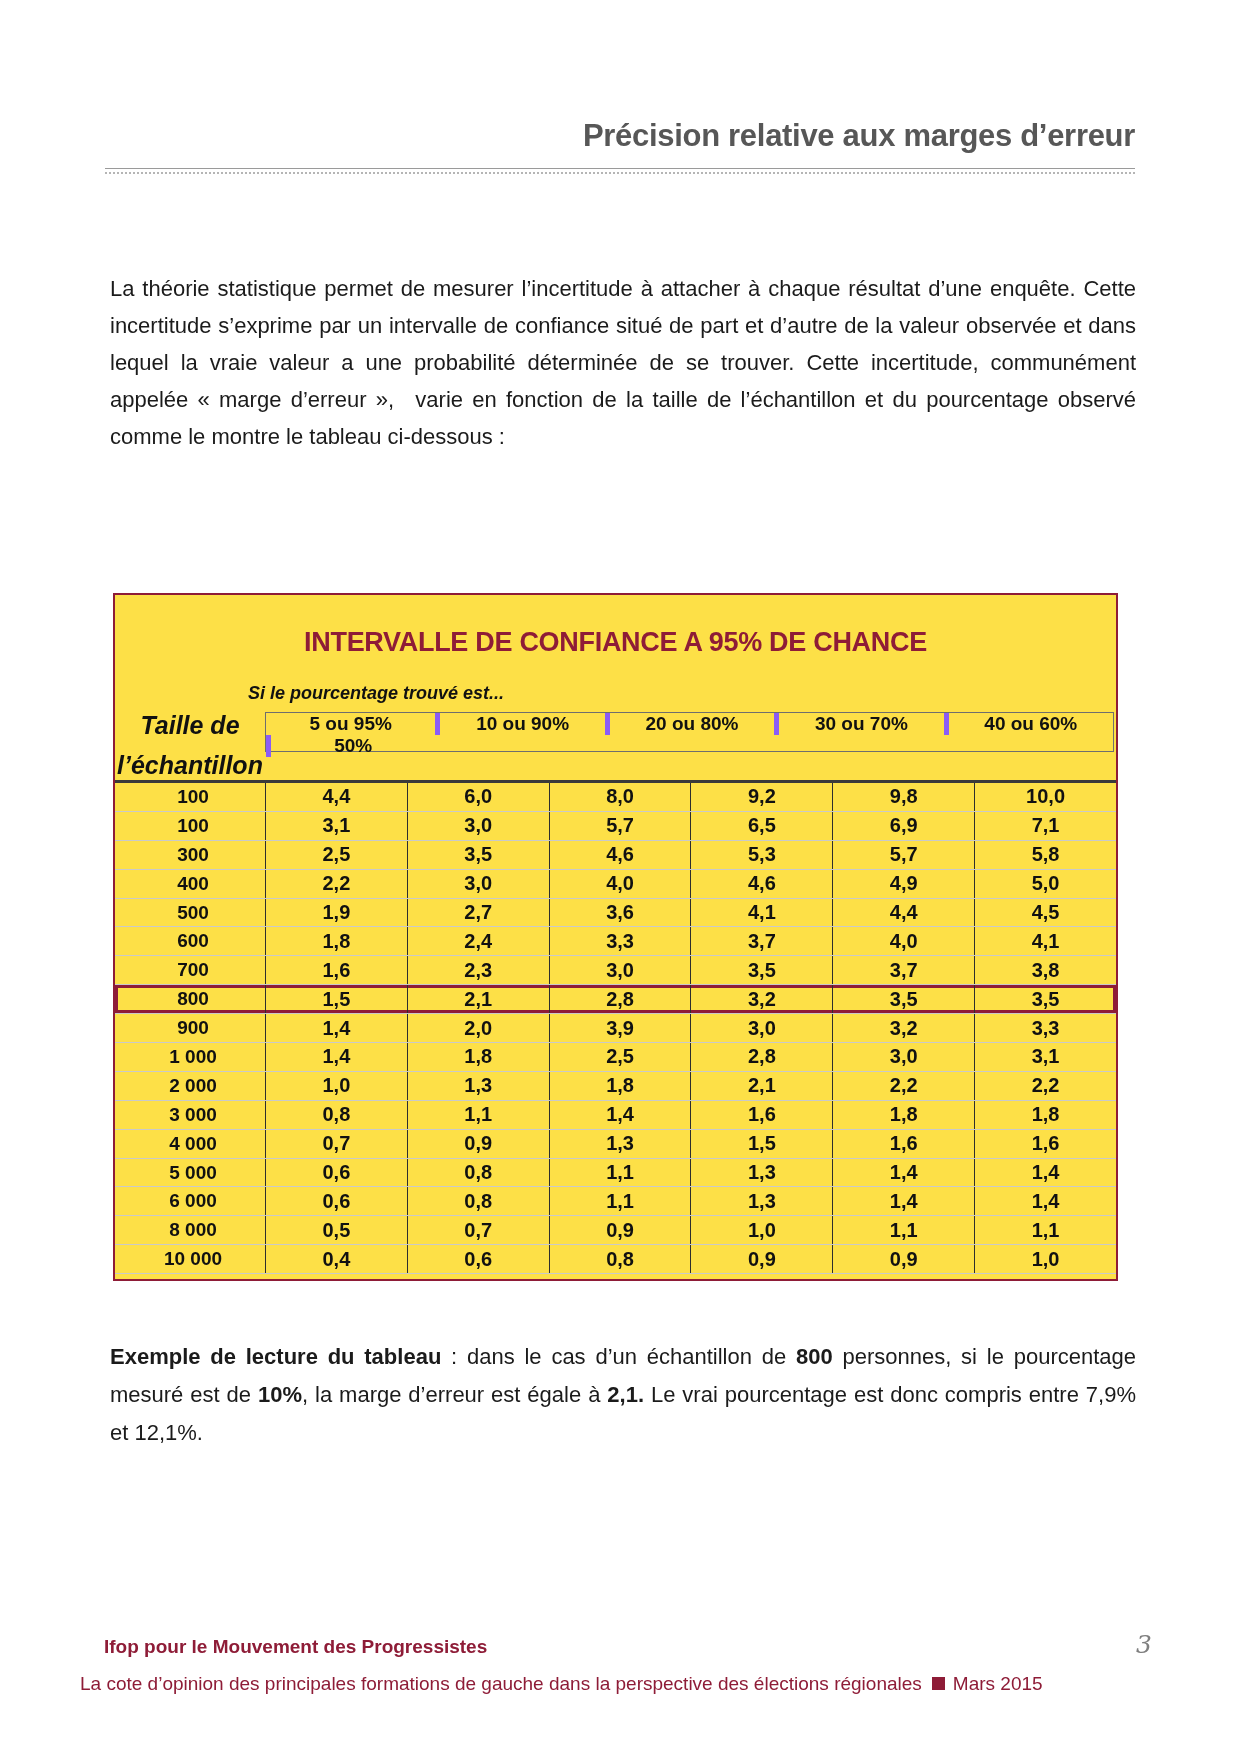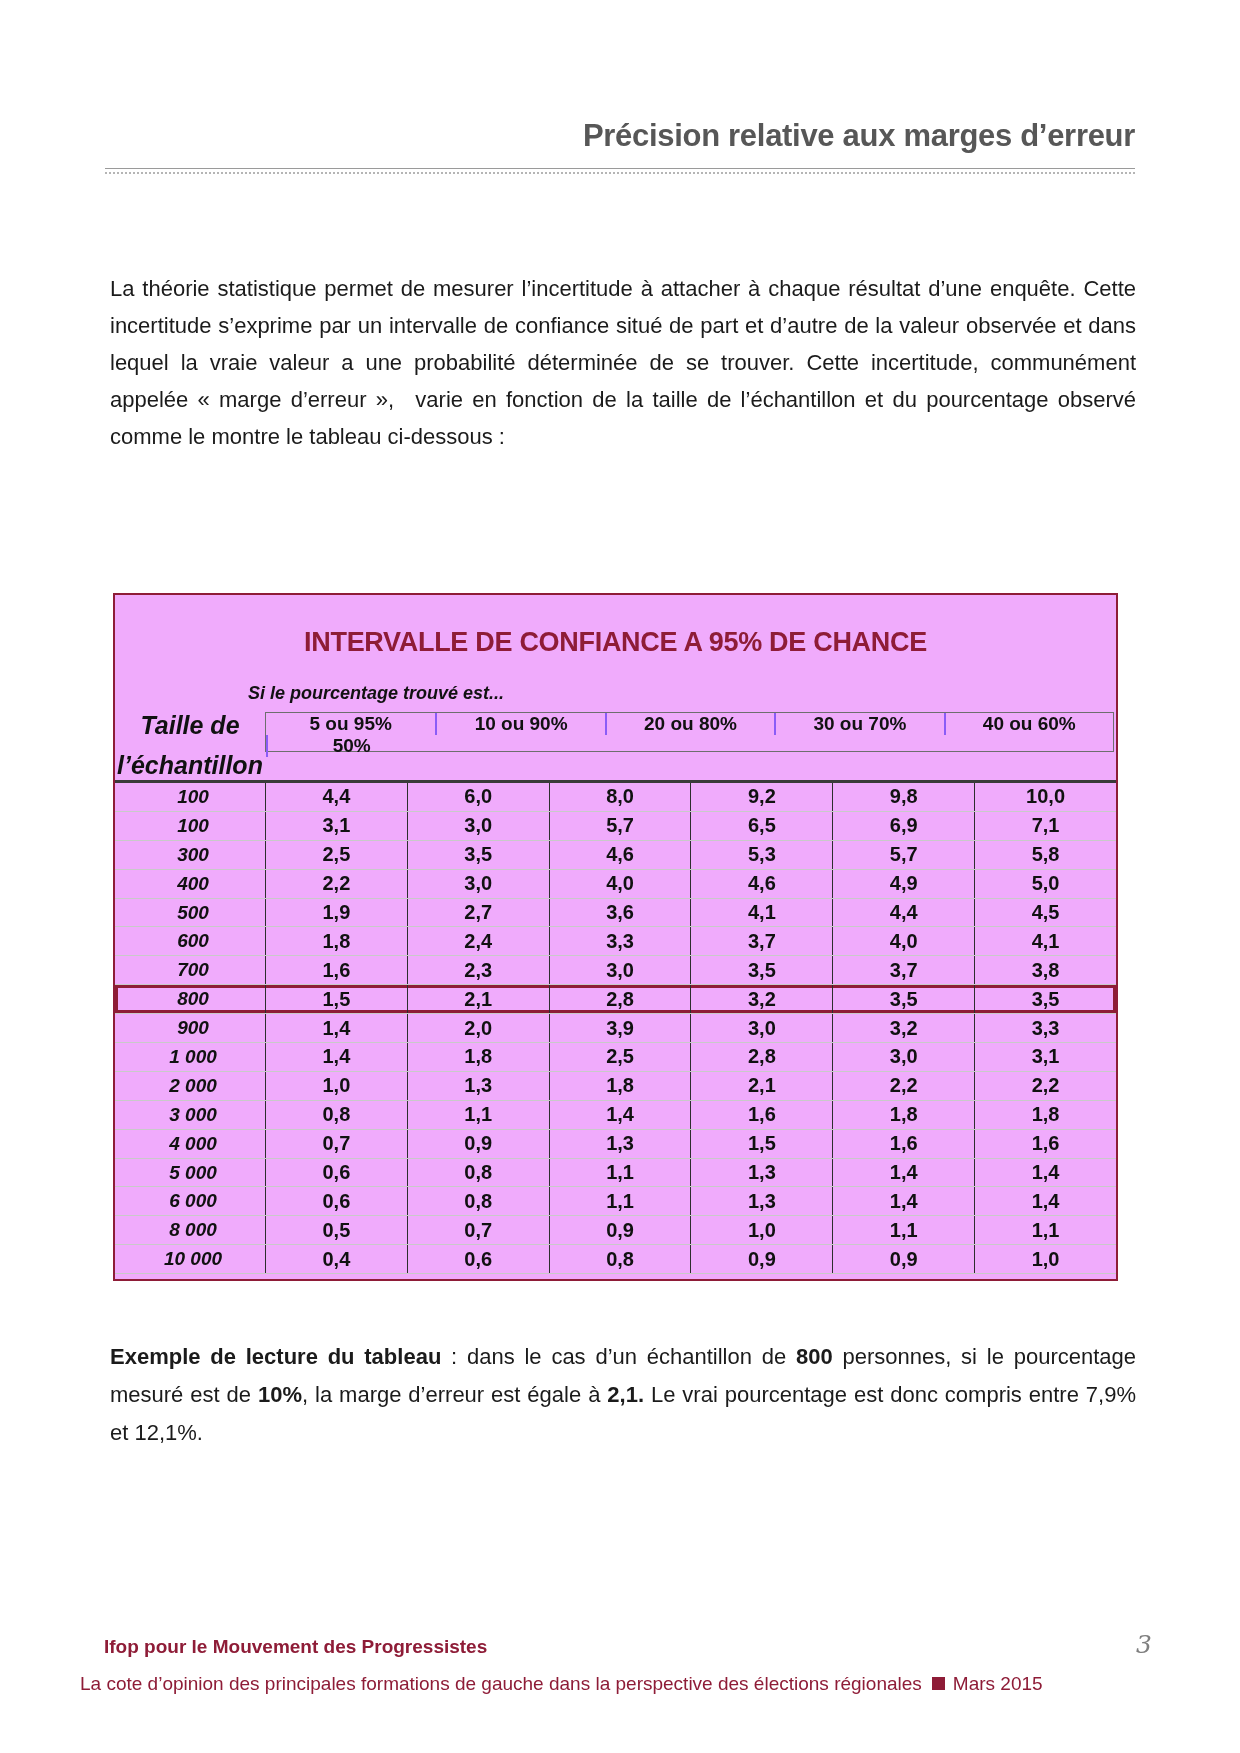"INTERVALLE DE CONFIANCE A 95%" .table-box { background: #f0abfc -> #fde047 }
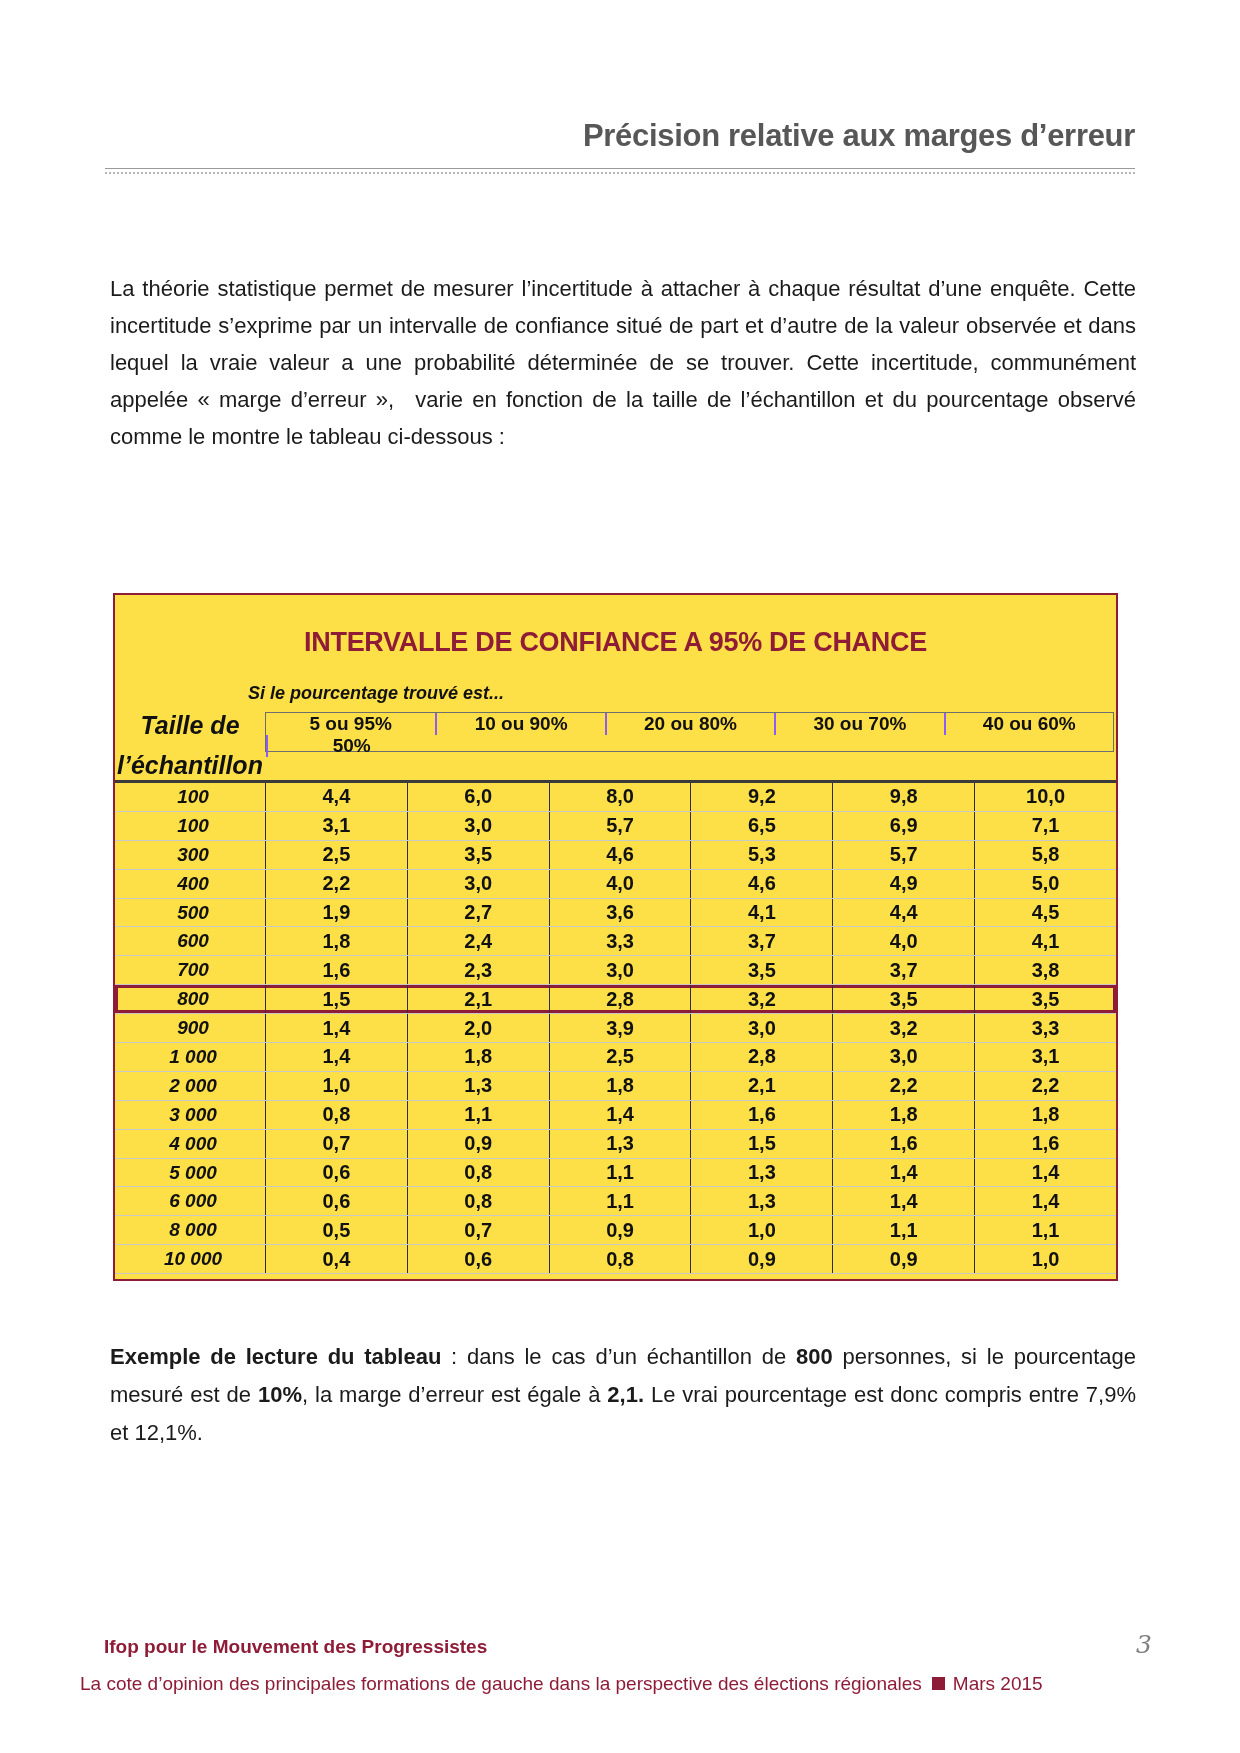"10 ou 90%" .tb-colheads .th { border-left: 2px solid #8b5cf6 -> 5px solid #8b5cf6 }
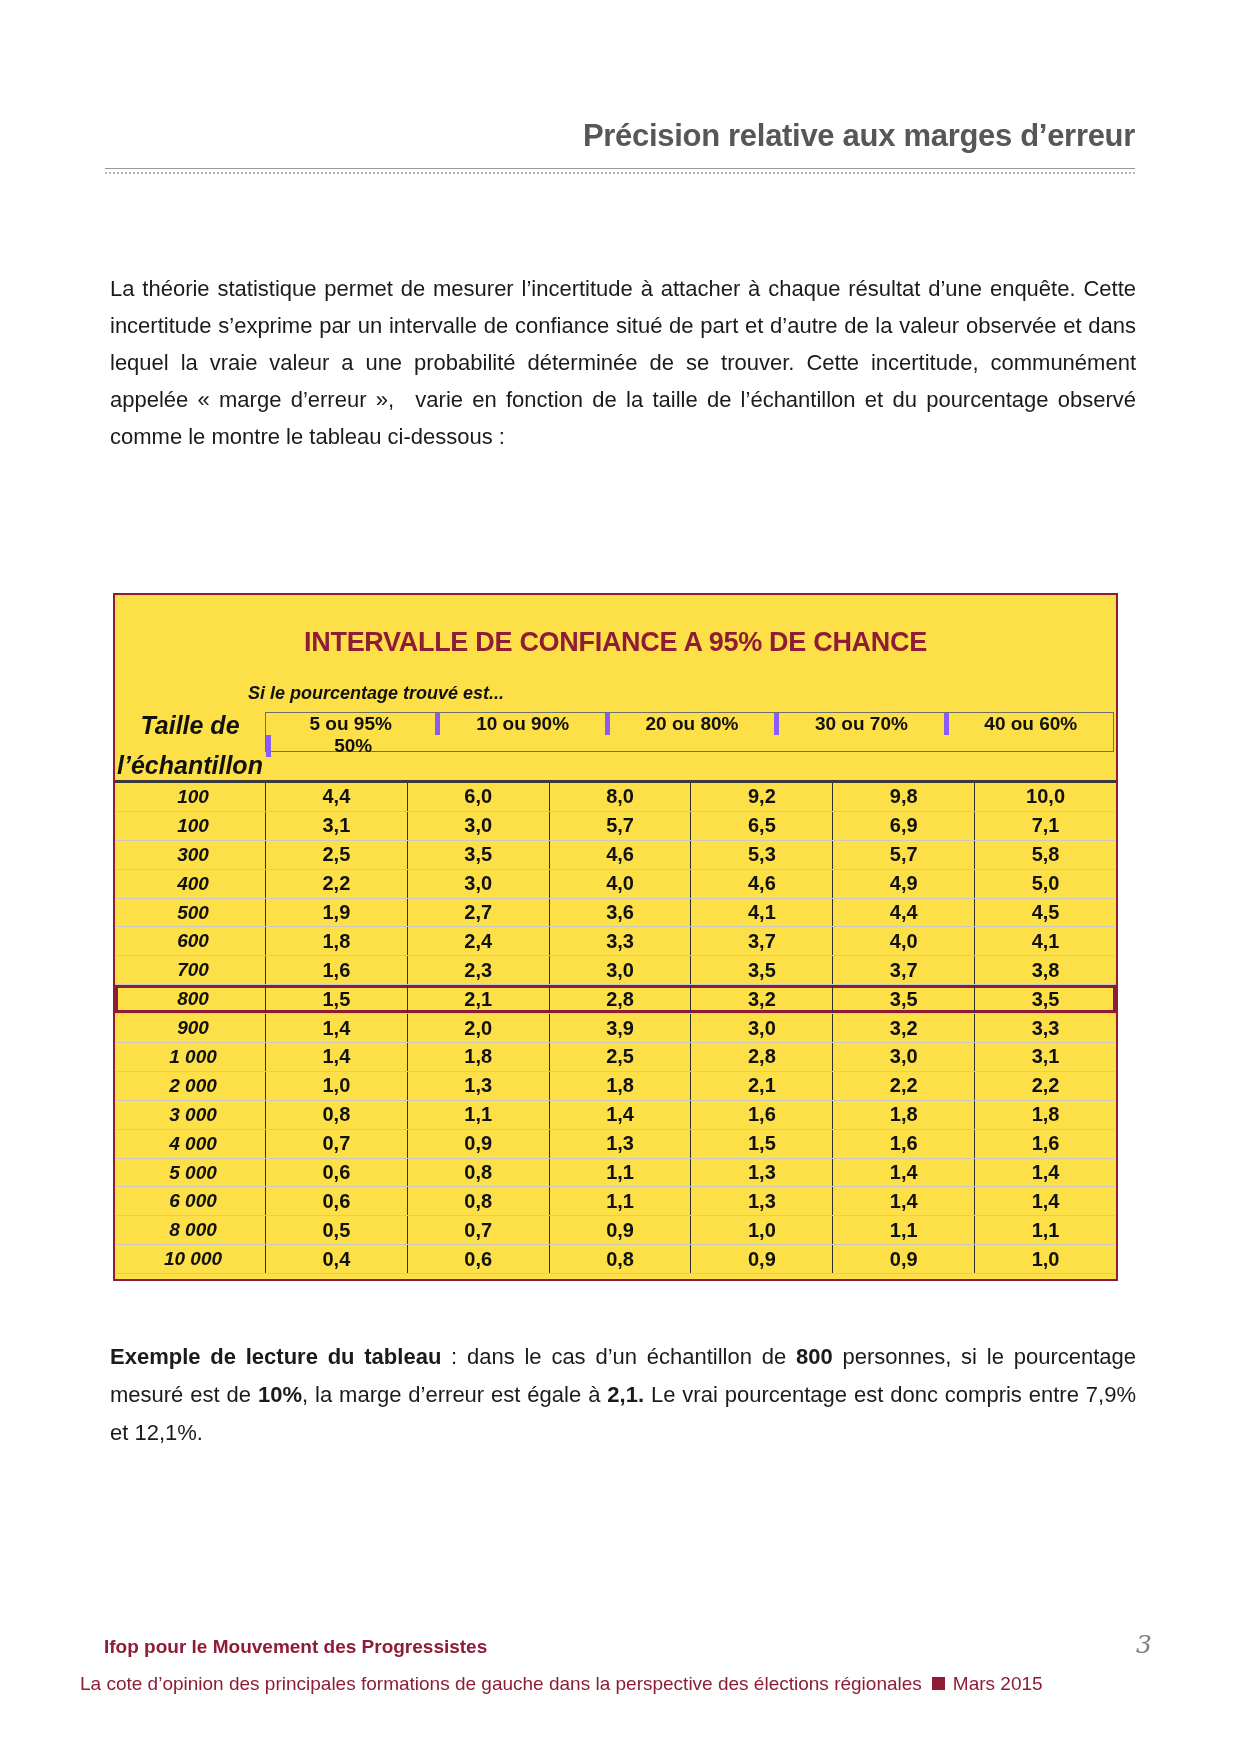"100" .tcell.tlabel { font-style: italic -> none }
